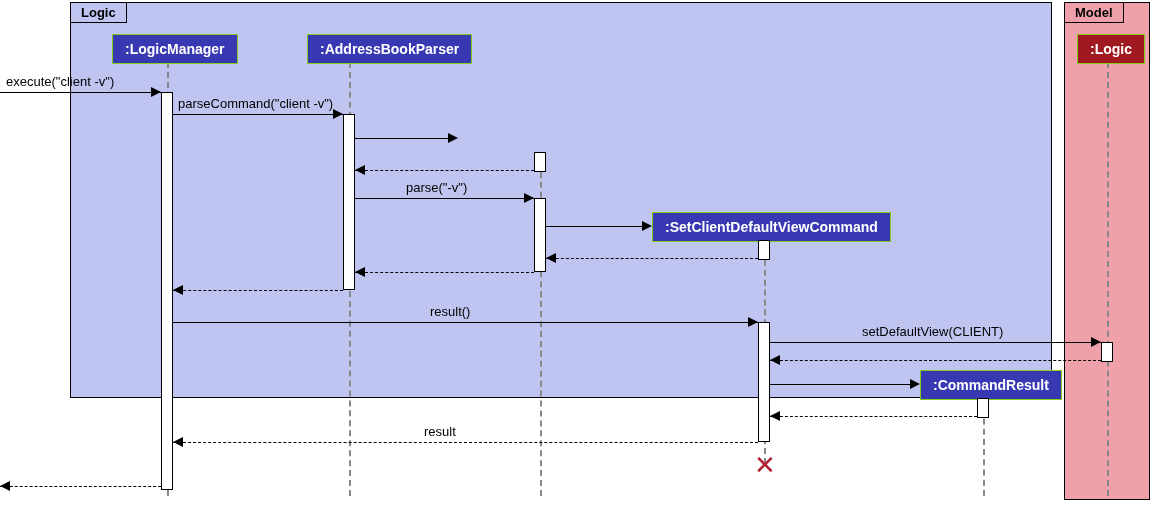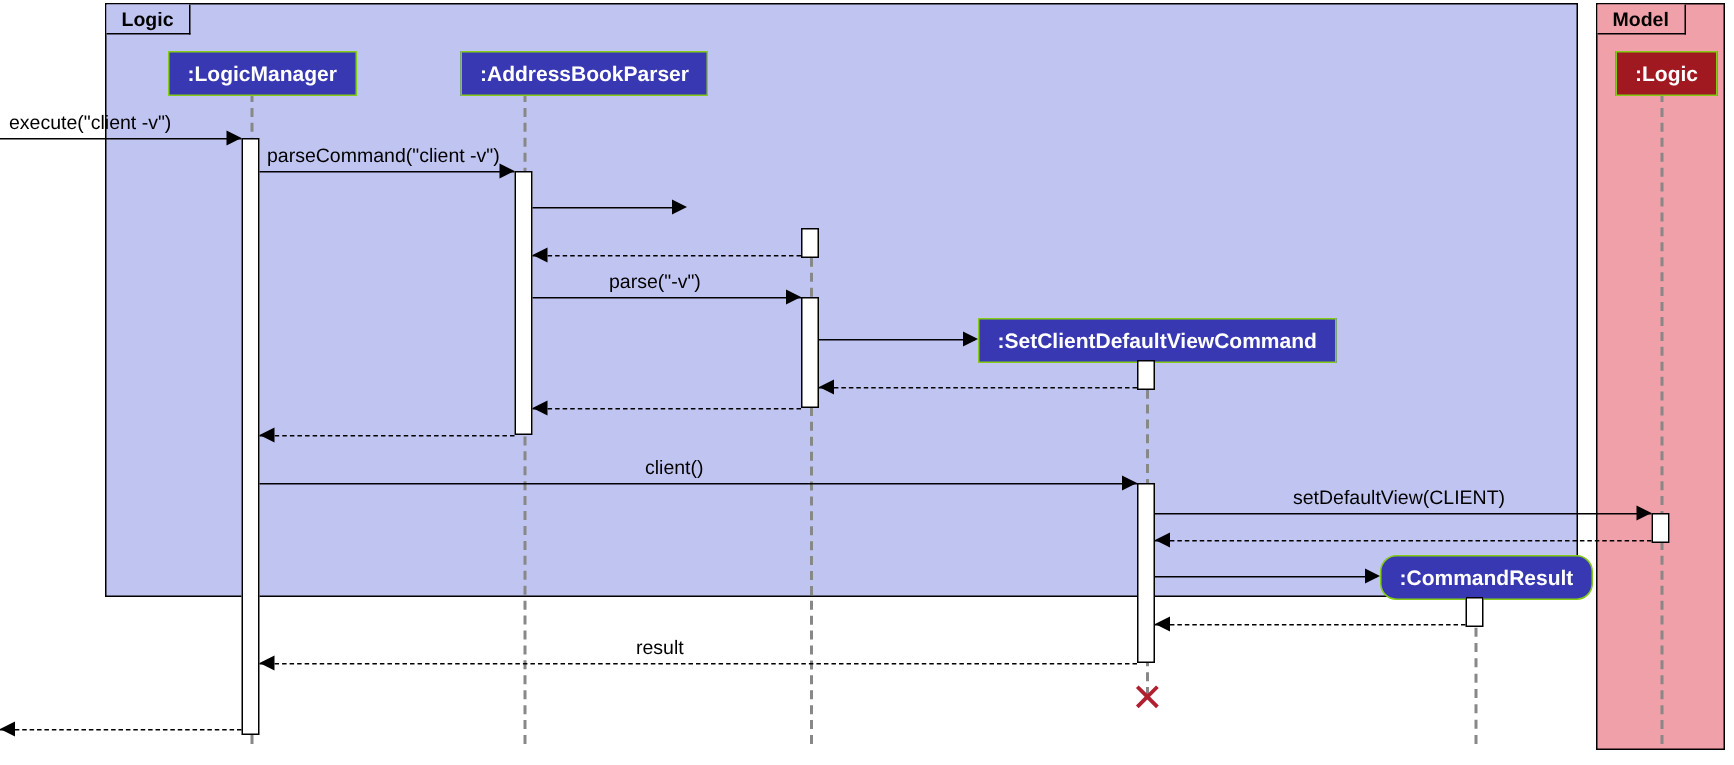"client()" div.msg-text { text: client -> result }
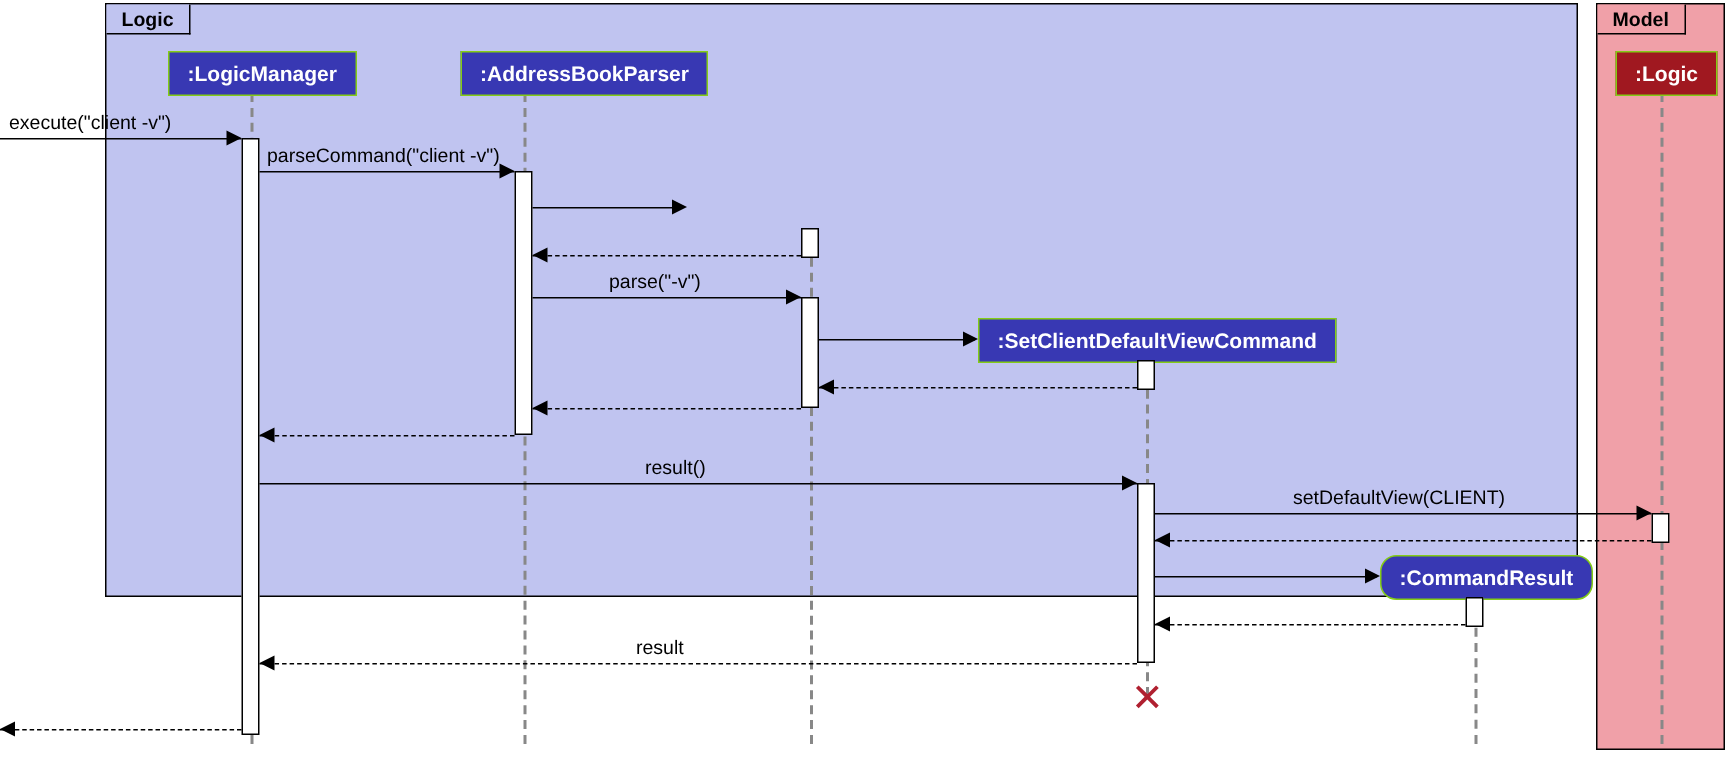":CommandResult" div.participant { border-radius: 11px -> none }
